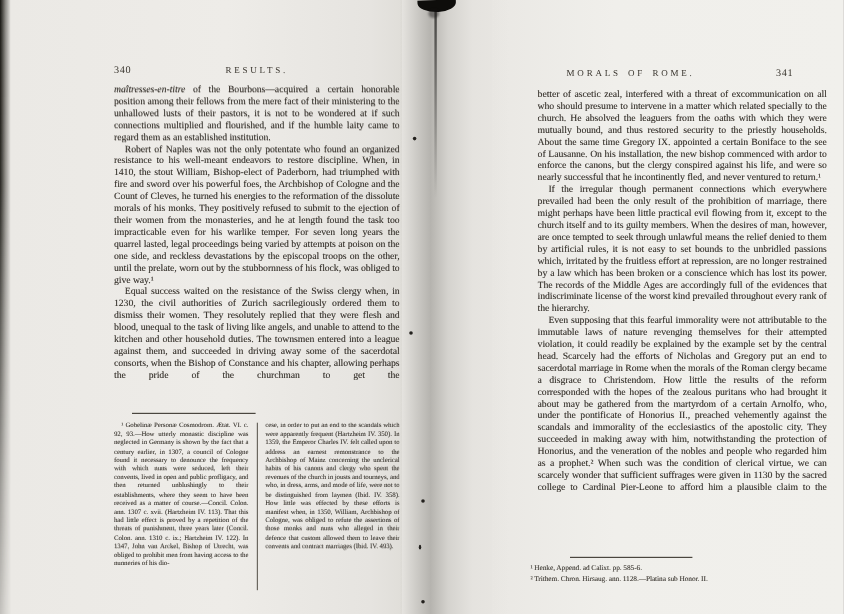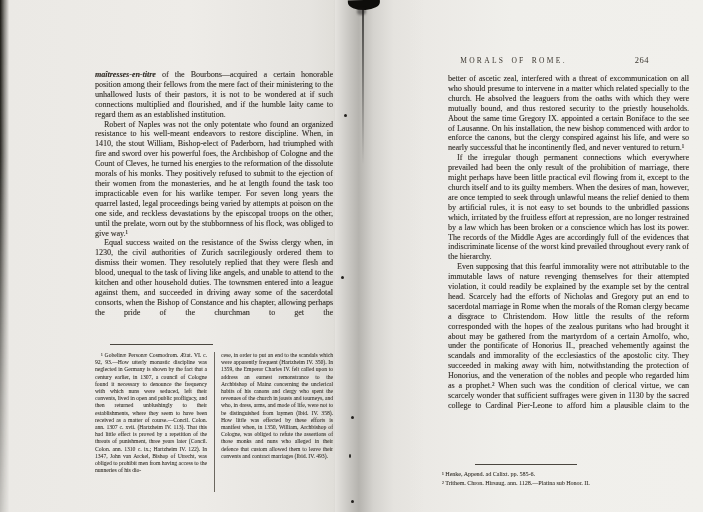"340" div.pg-head { html: none -> <div> <span>340</span> <span>RESULTS.</span> </div> }
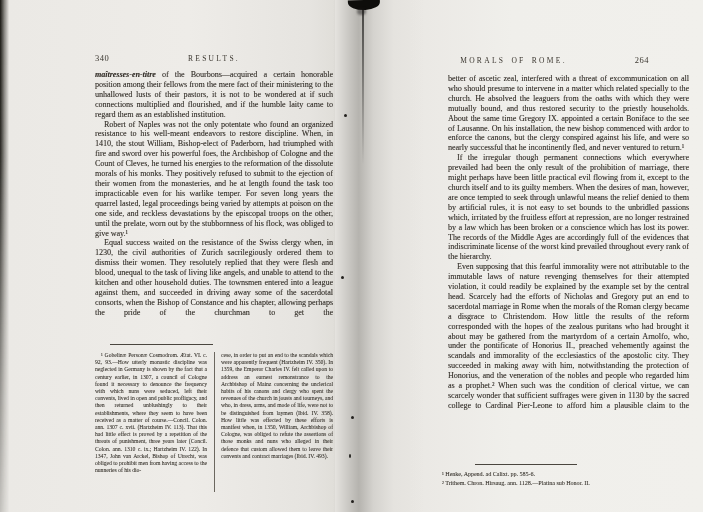"MORALS OF ROME." div.pg-head { left: 408px -> 420px }
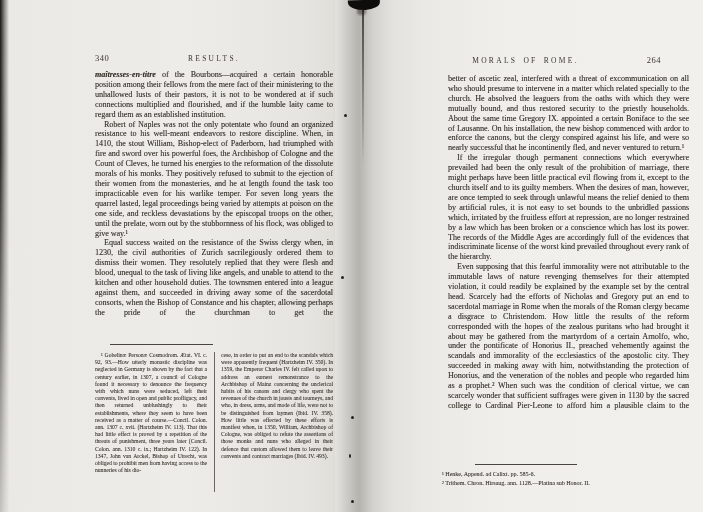"264" span.pg-num { text: 264 -> 341 }
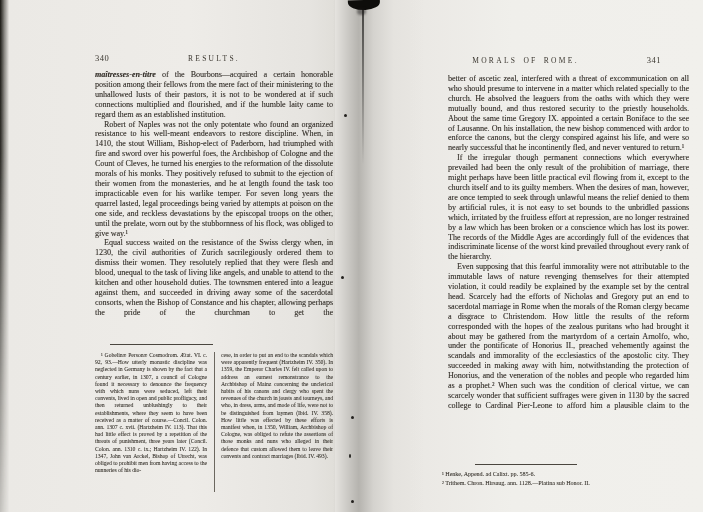"maîtresses-en-titre" .it { font-weight: bold -> none }
